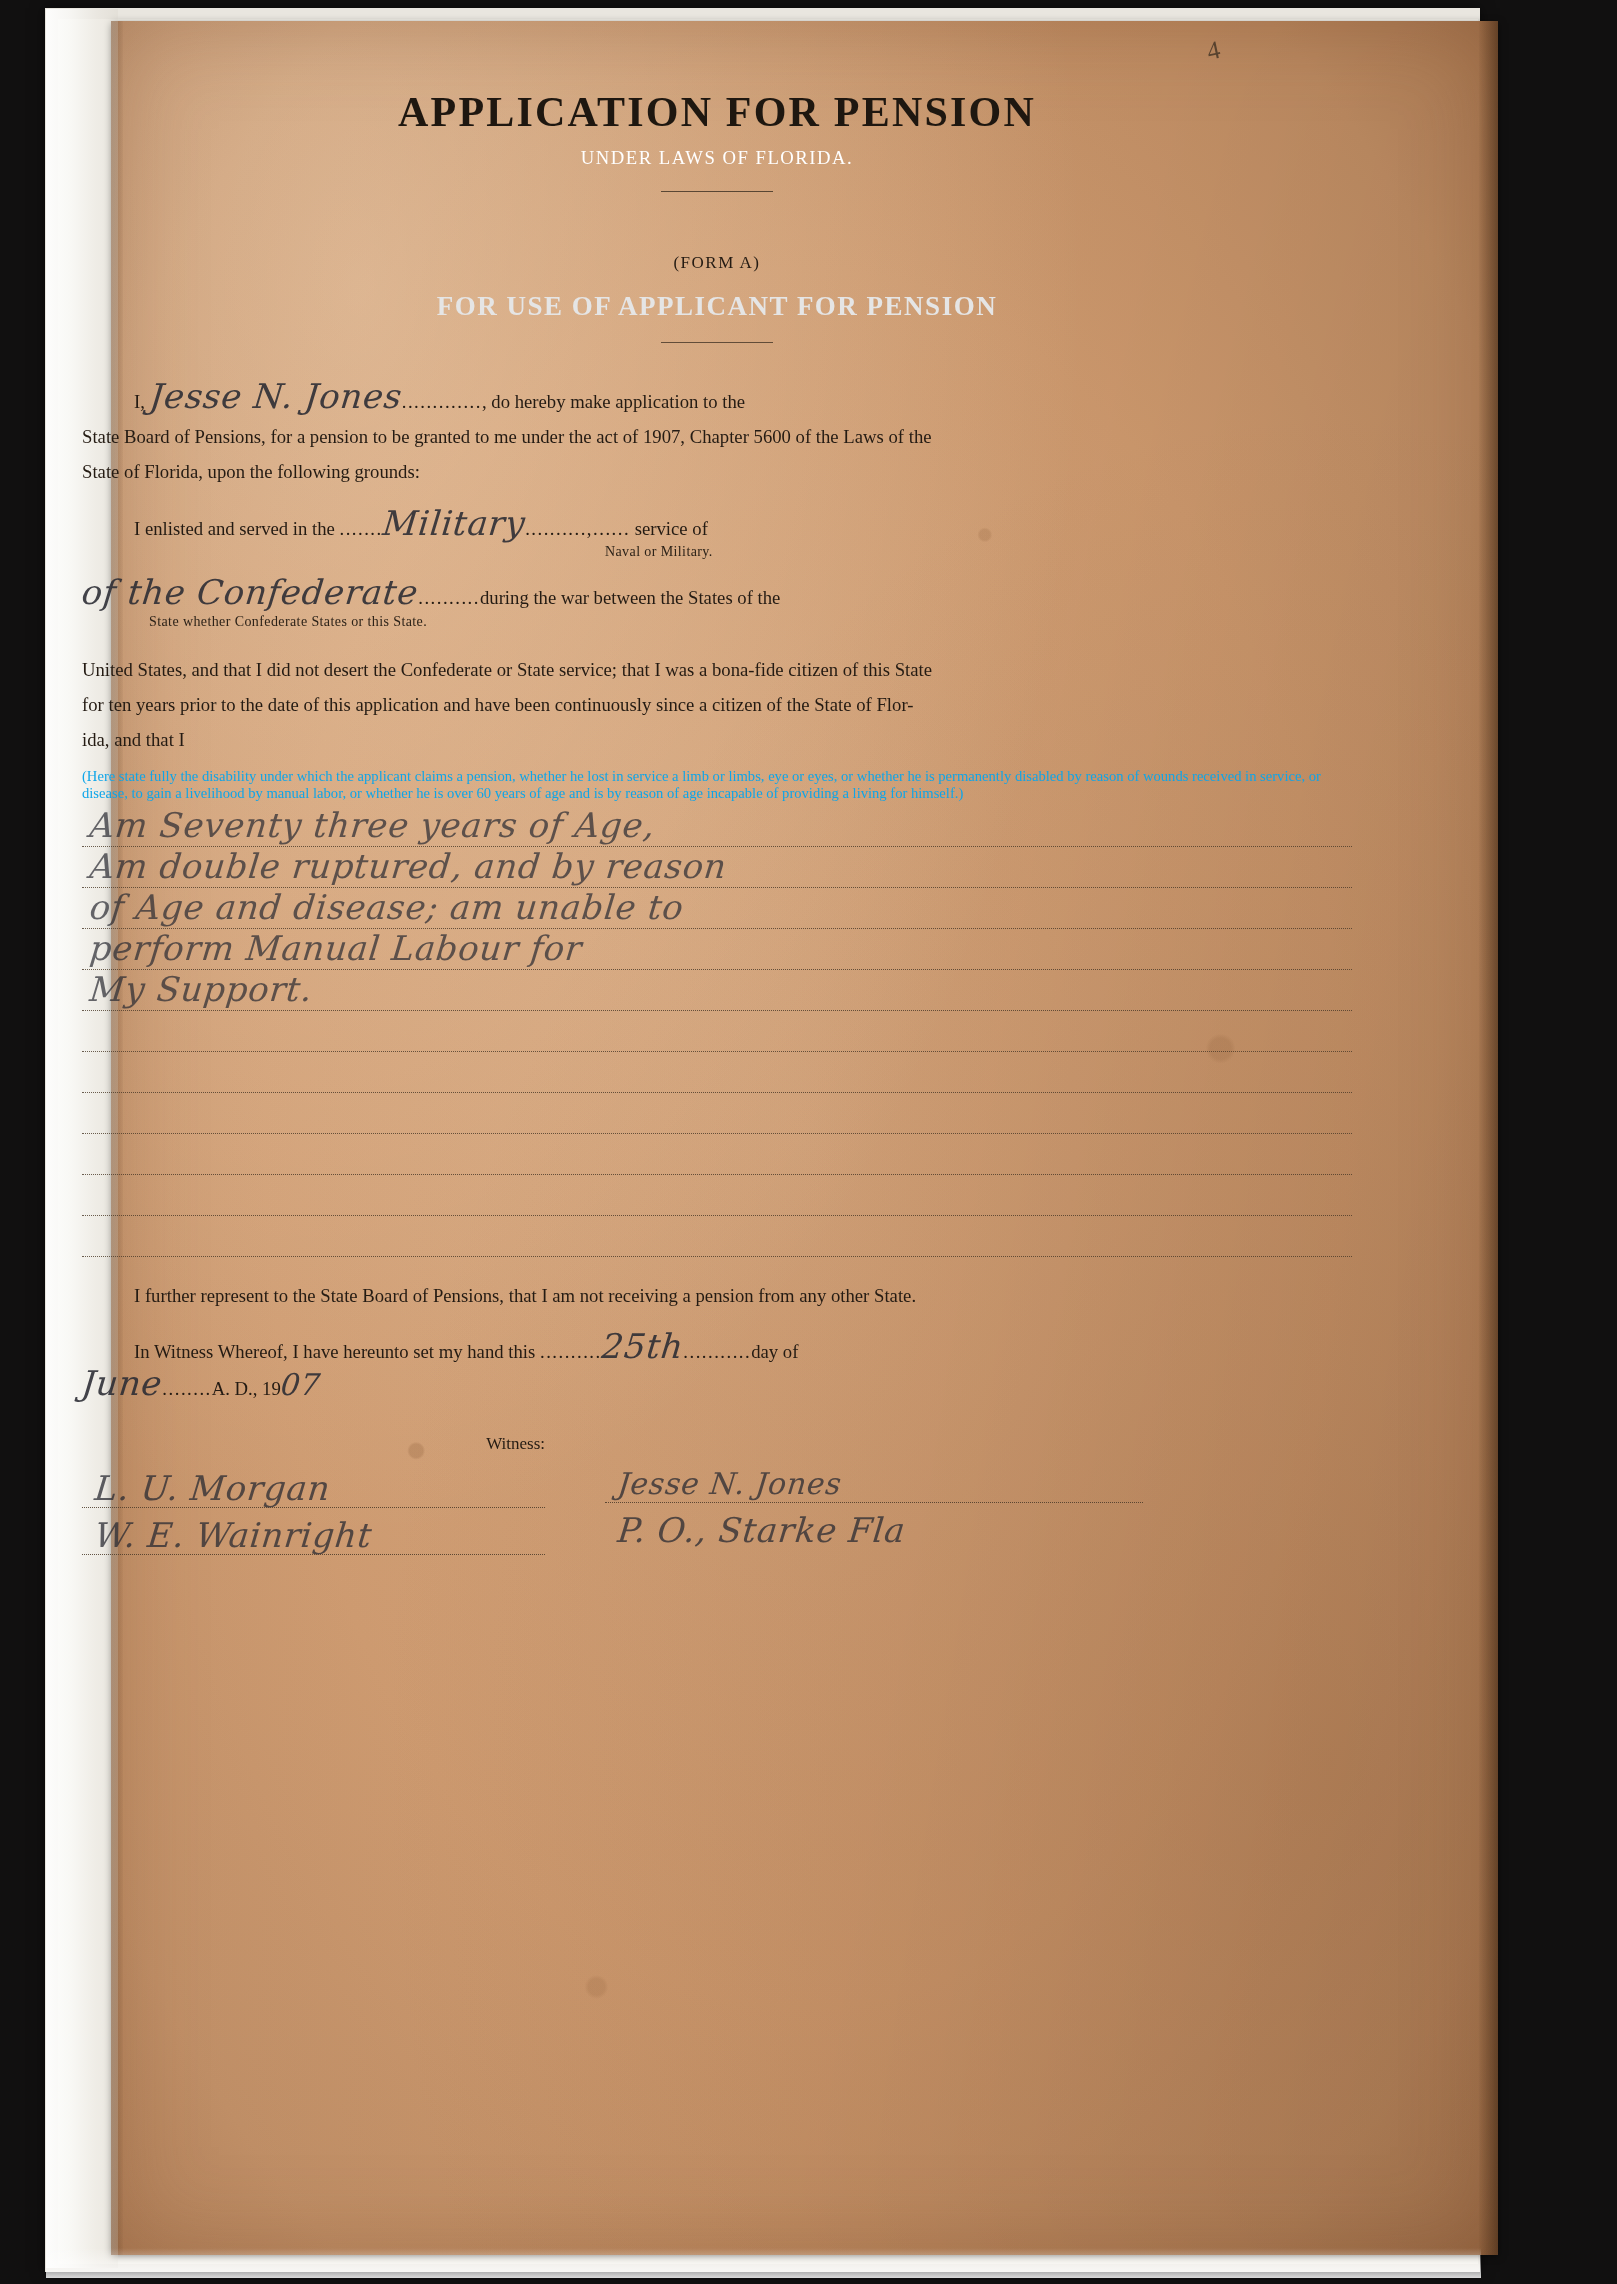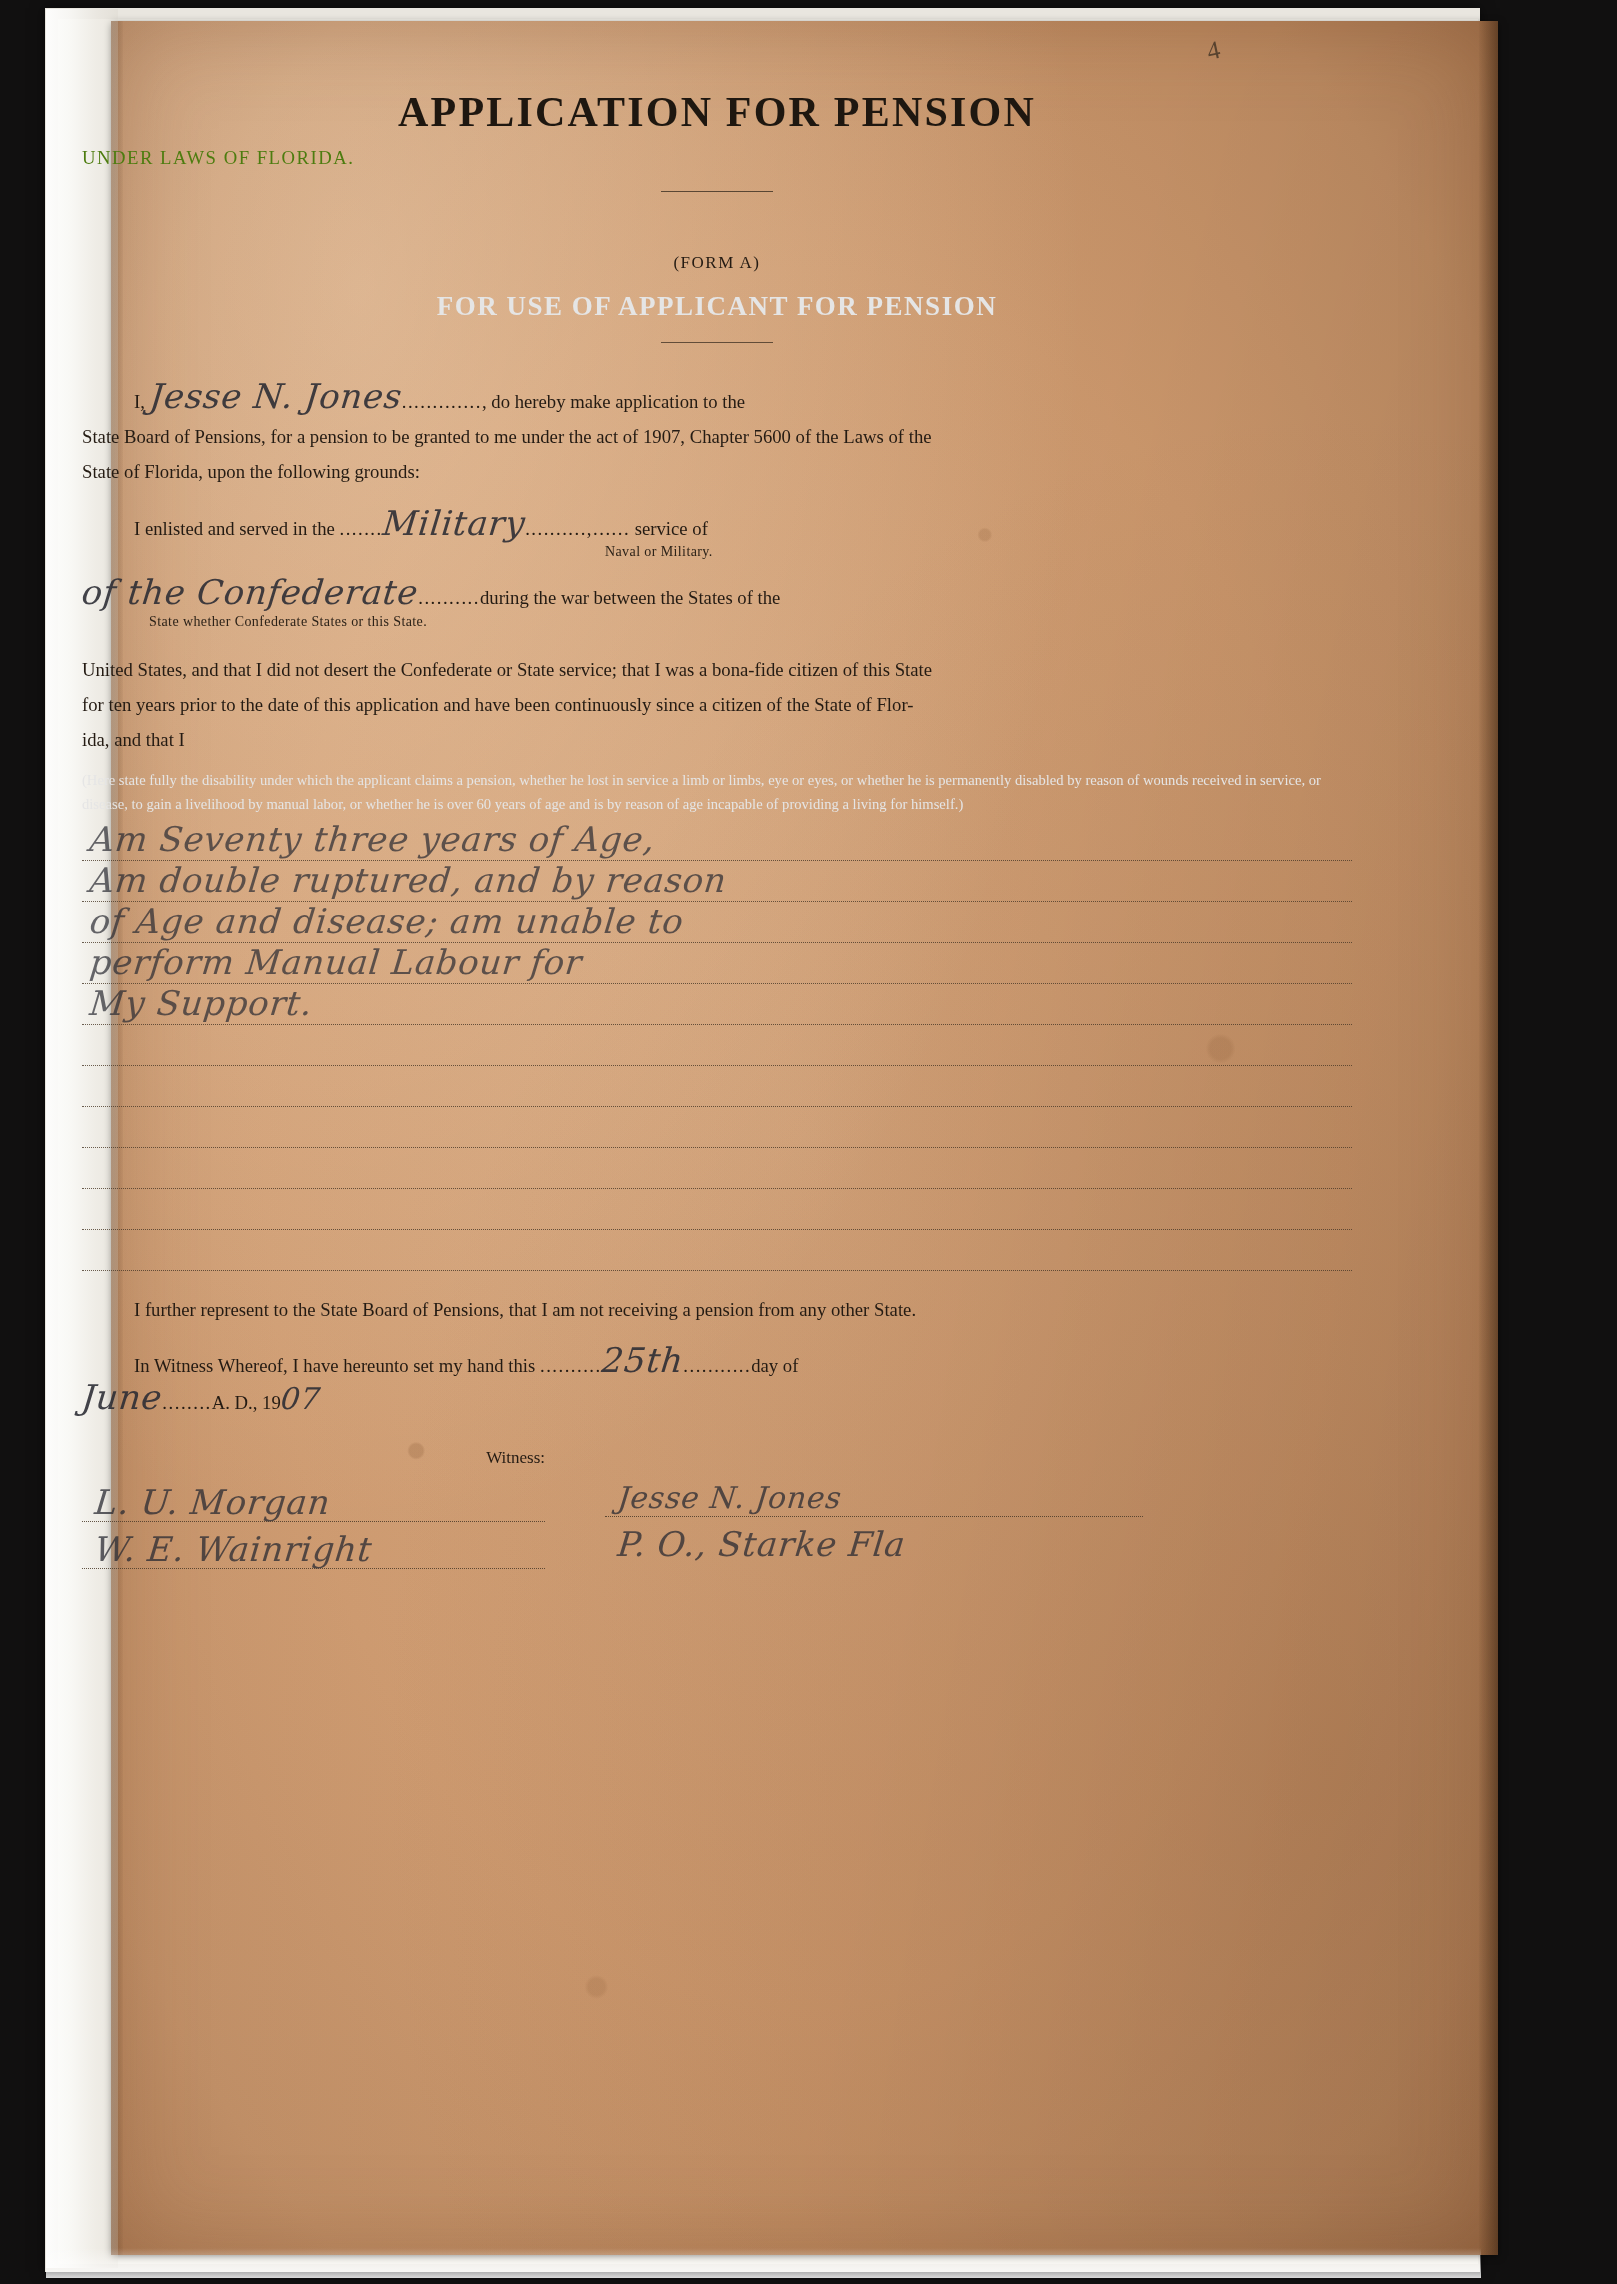"UNDER LAWS OF FLORIDA." .subtitle { color: #4d7c0f -> #ffffff; text-align: left -> center }
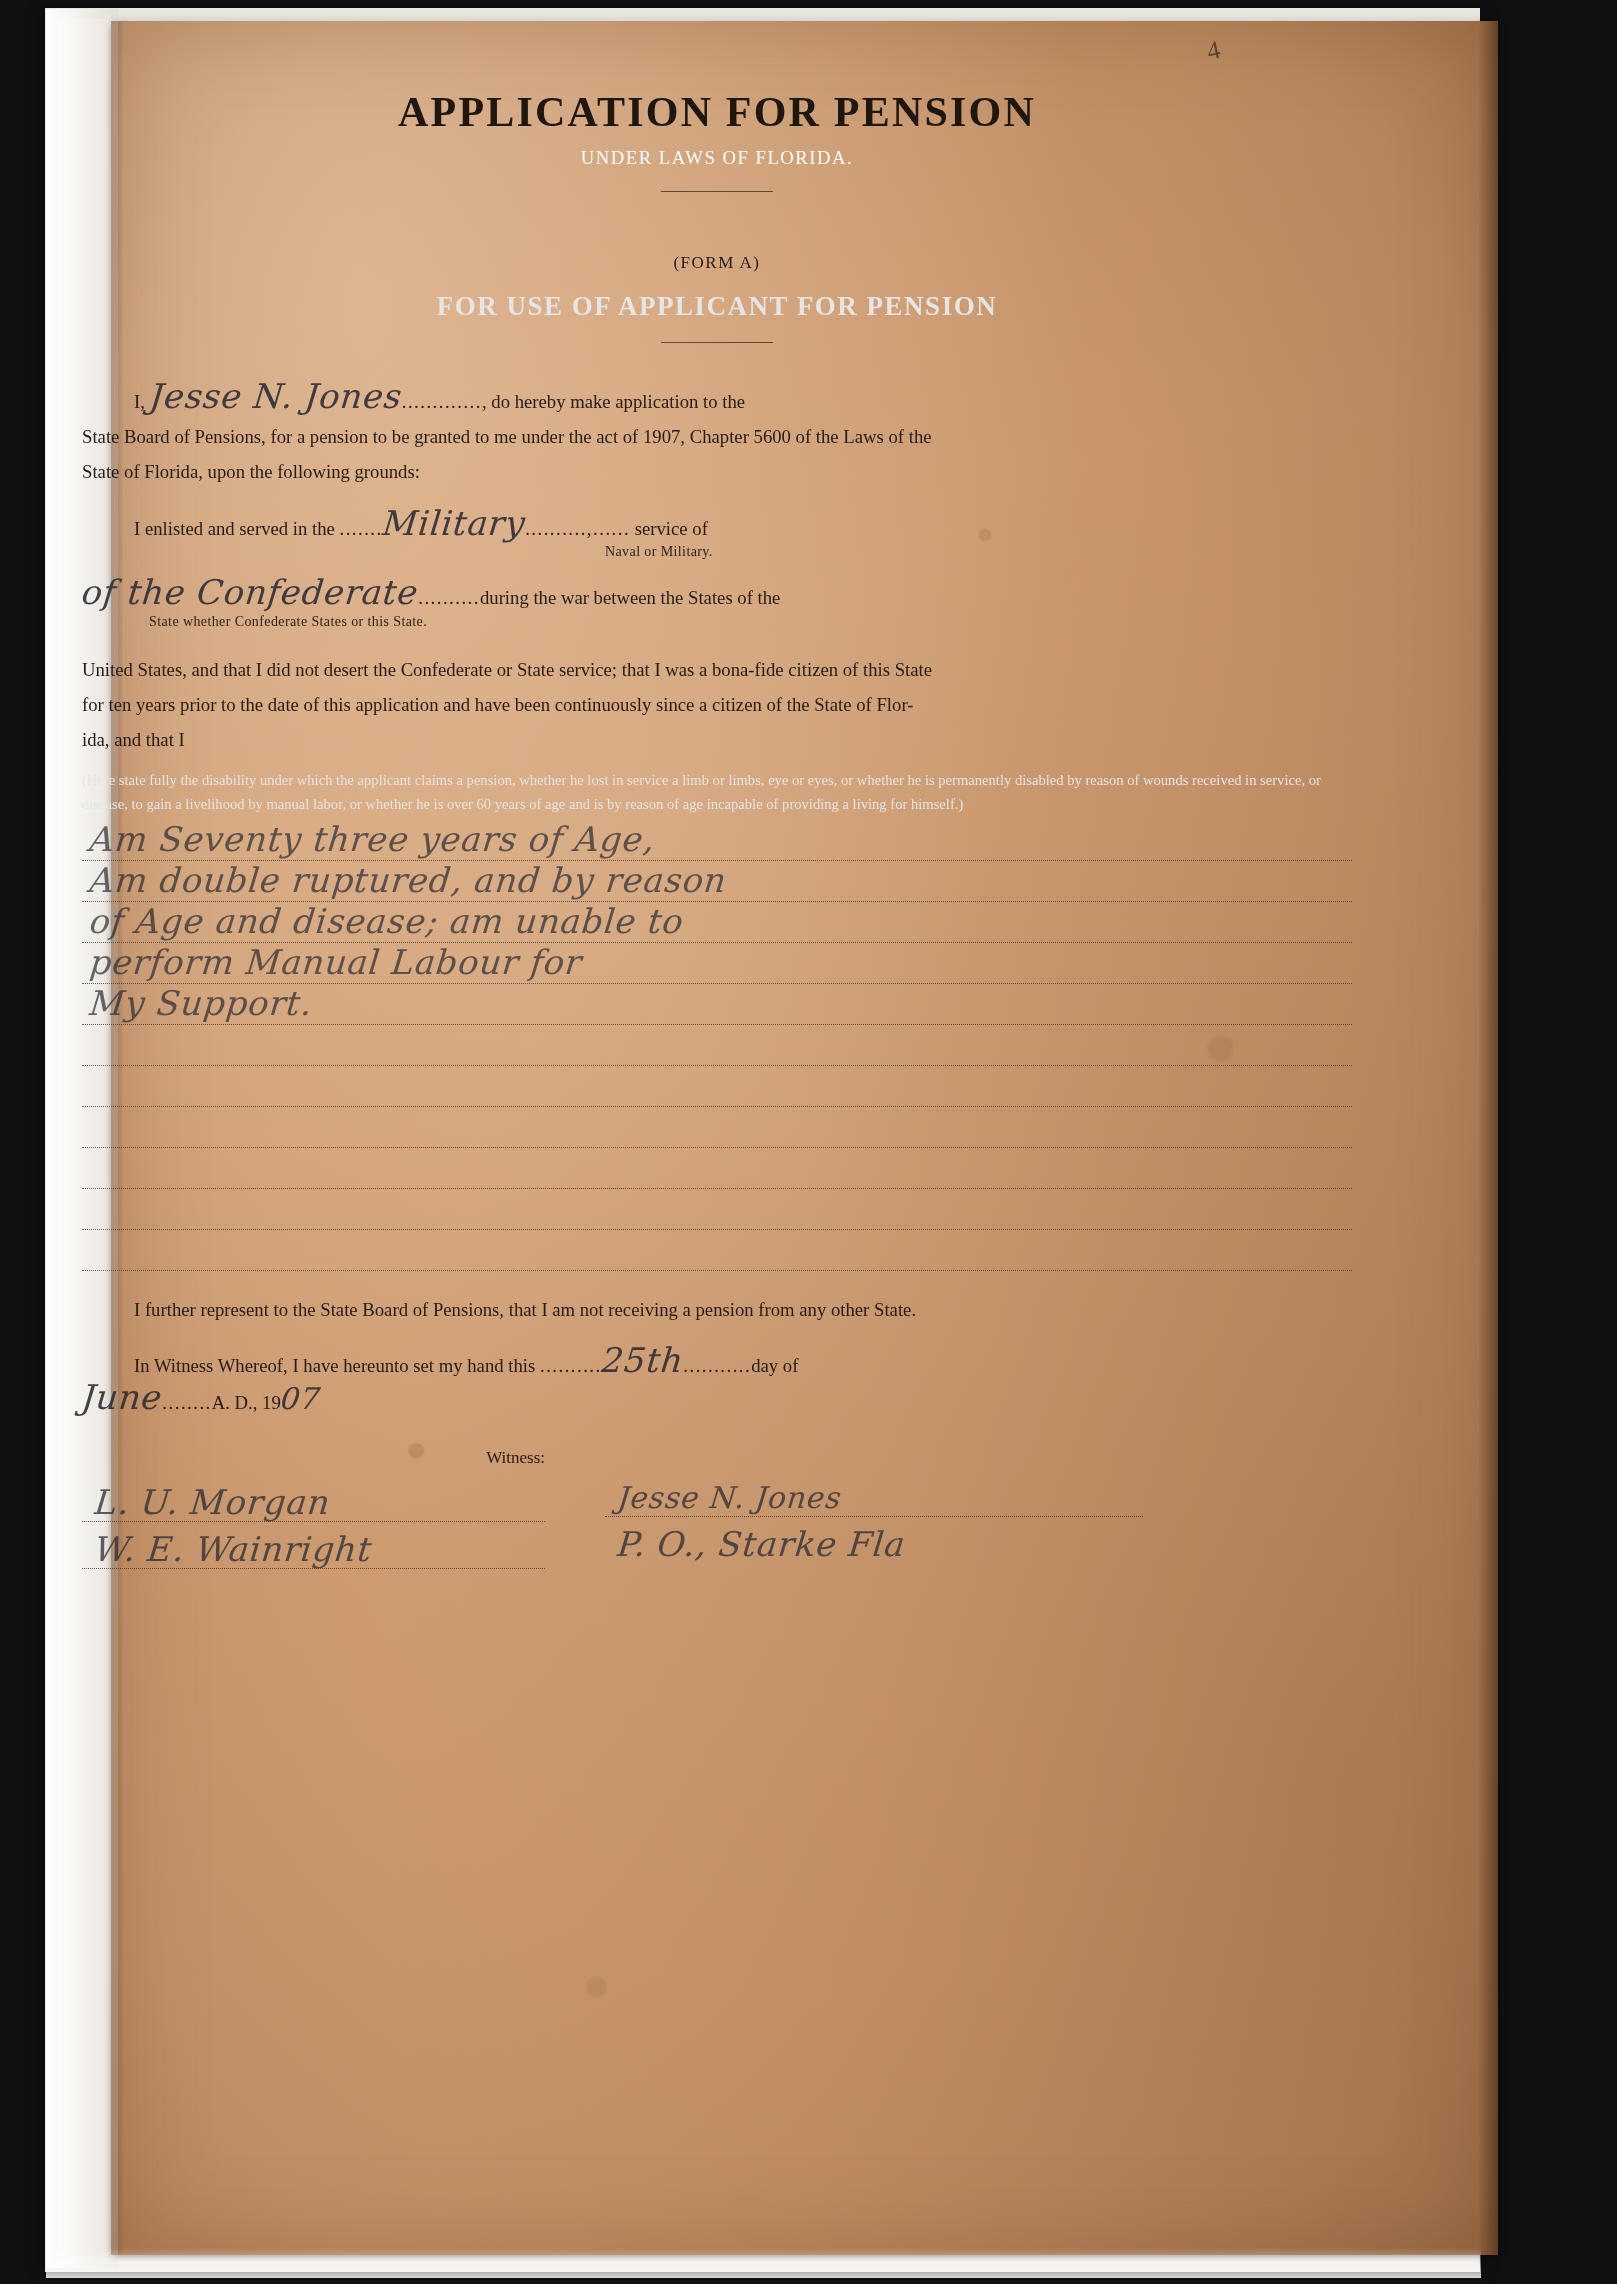"(Here state fully the disability" .smallblock { color: #e5e5e5 -> #0ea5e9; line-height: 24px -> 17px }
